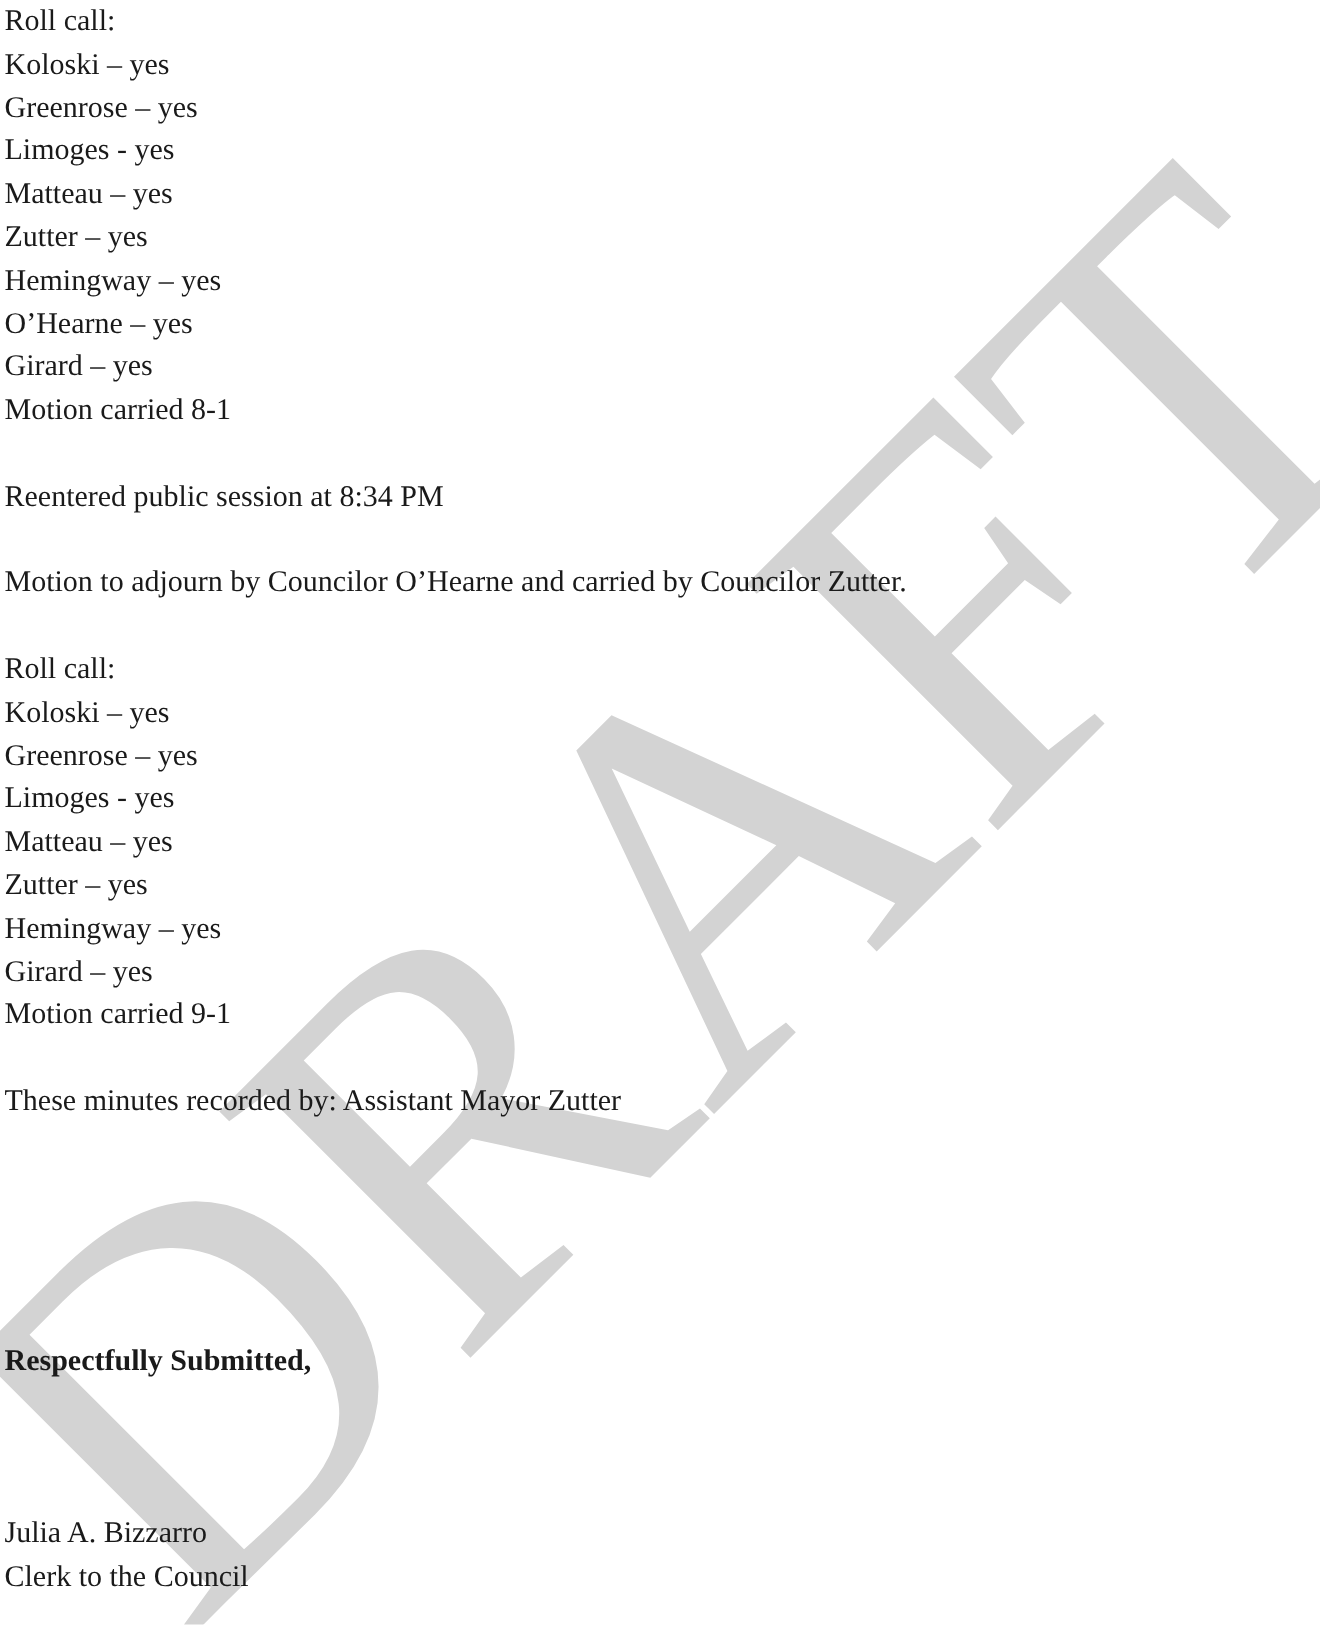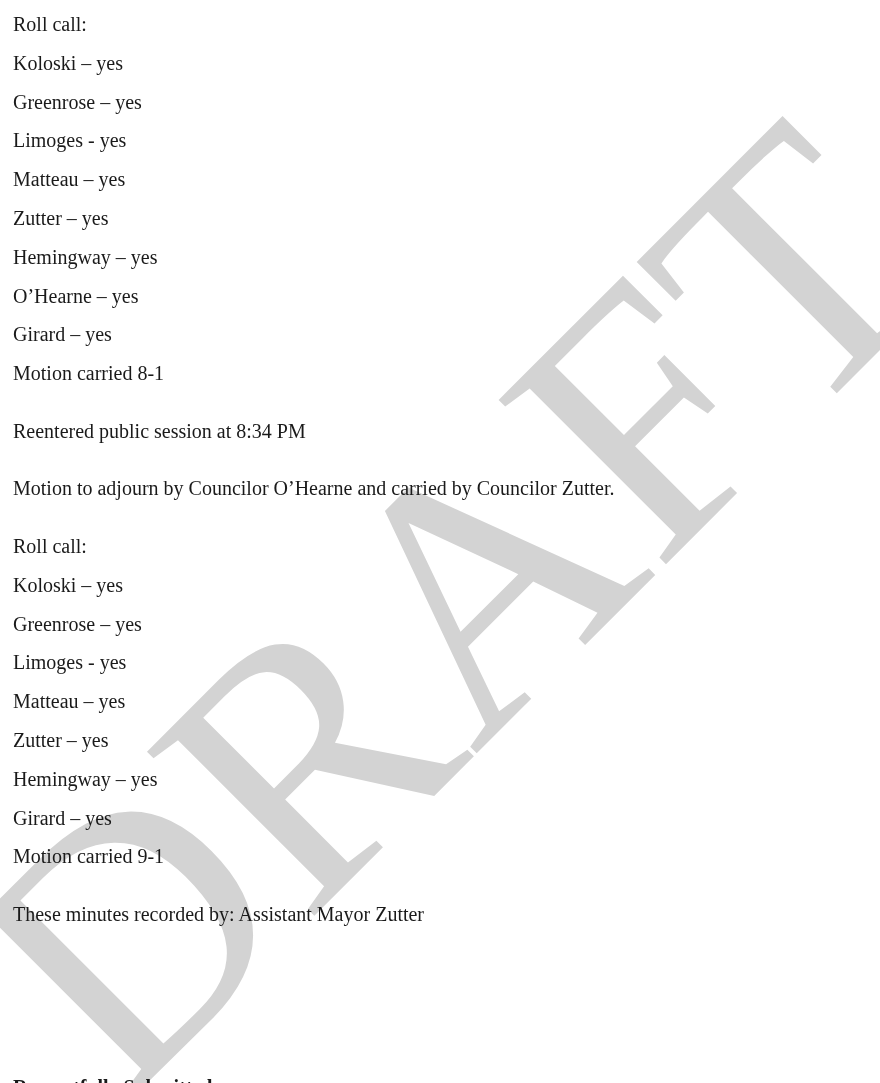"Roll call:" .content p { margin: 10px -> 0 }
